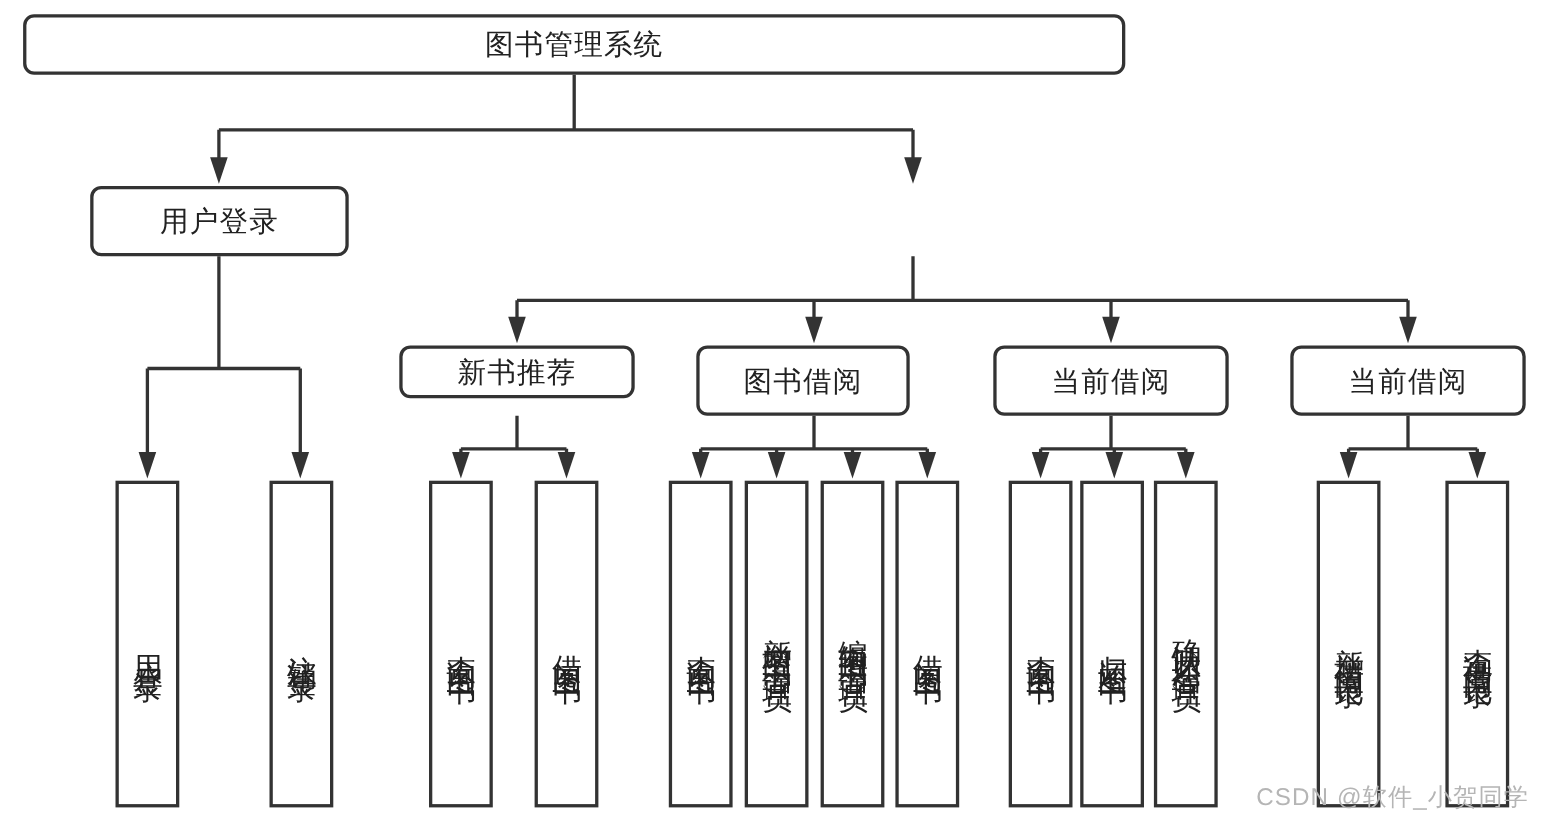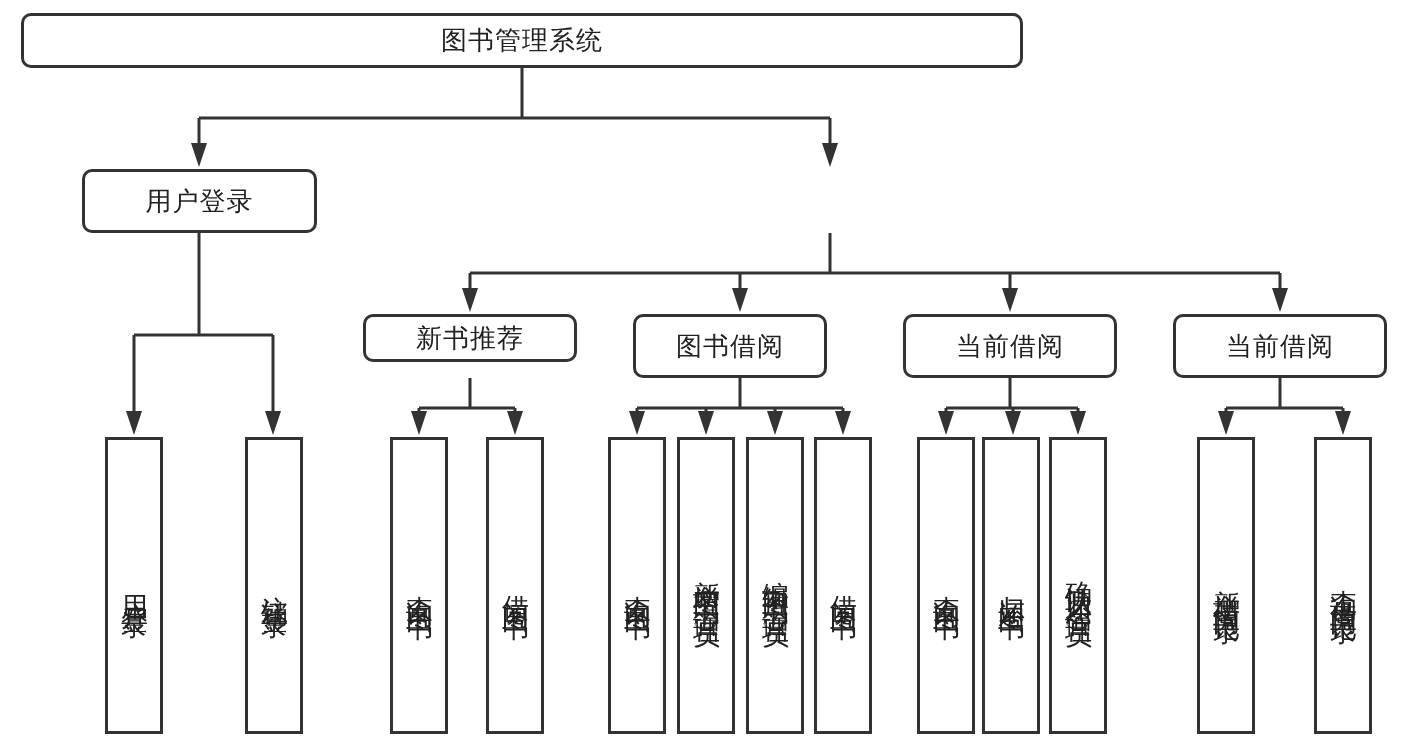"CSDN @软件_小贺同学" div.watermark { html: none -> <div>CSDN @软件_小贺同学</div> }
